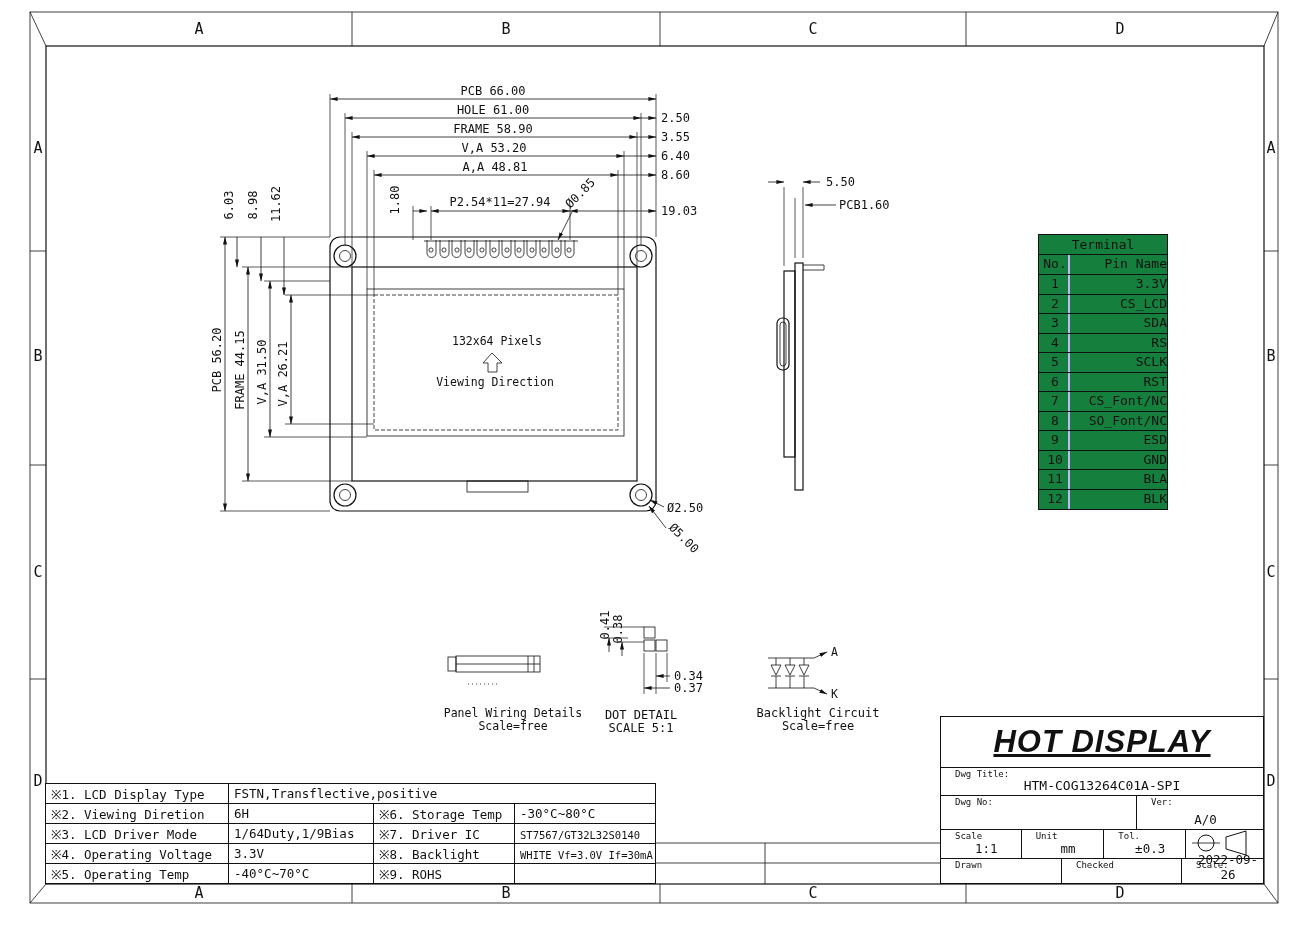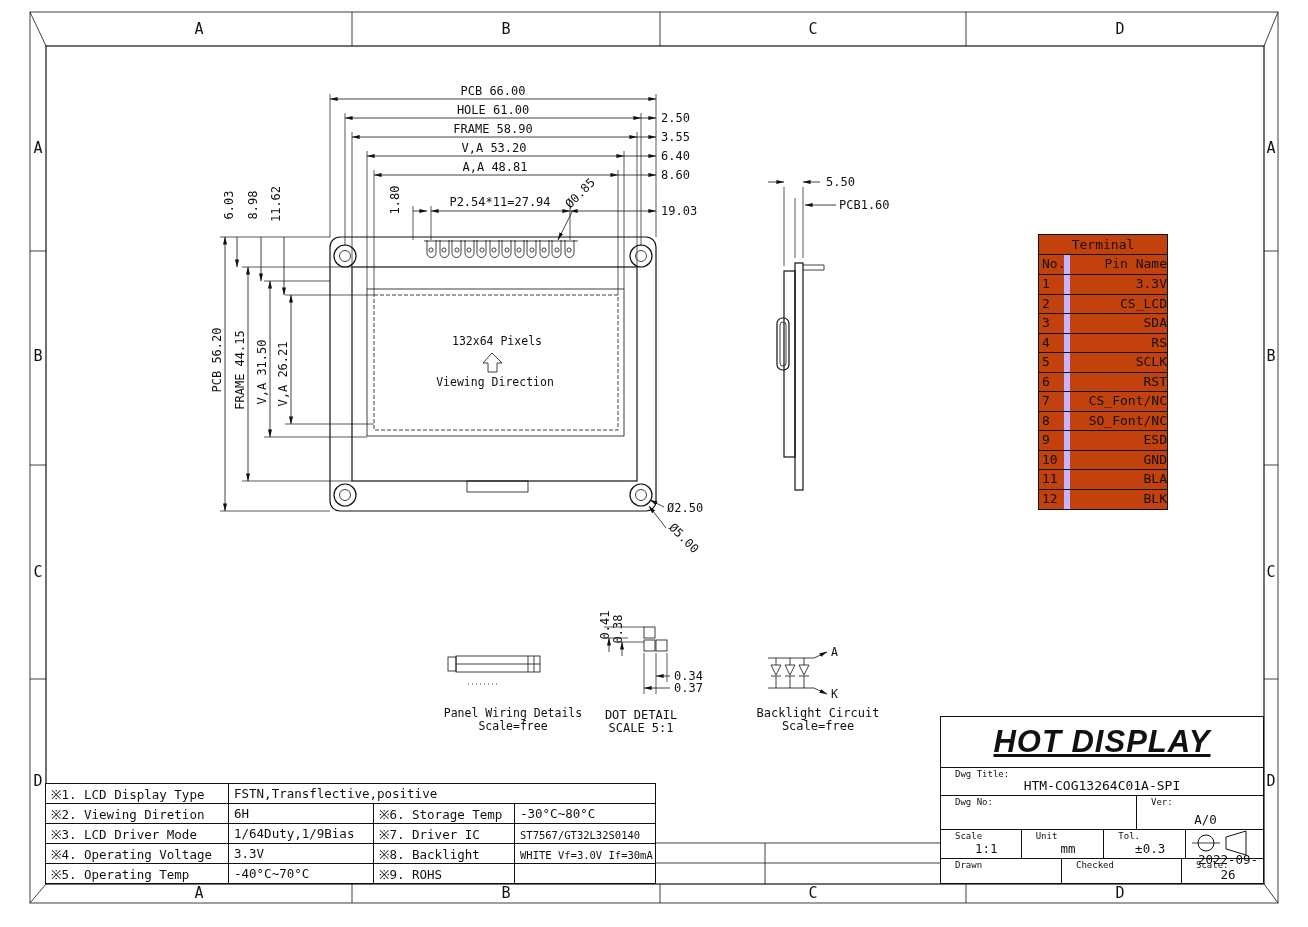"Terminal" .terminal { background: #c2410c -> #15803d }
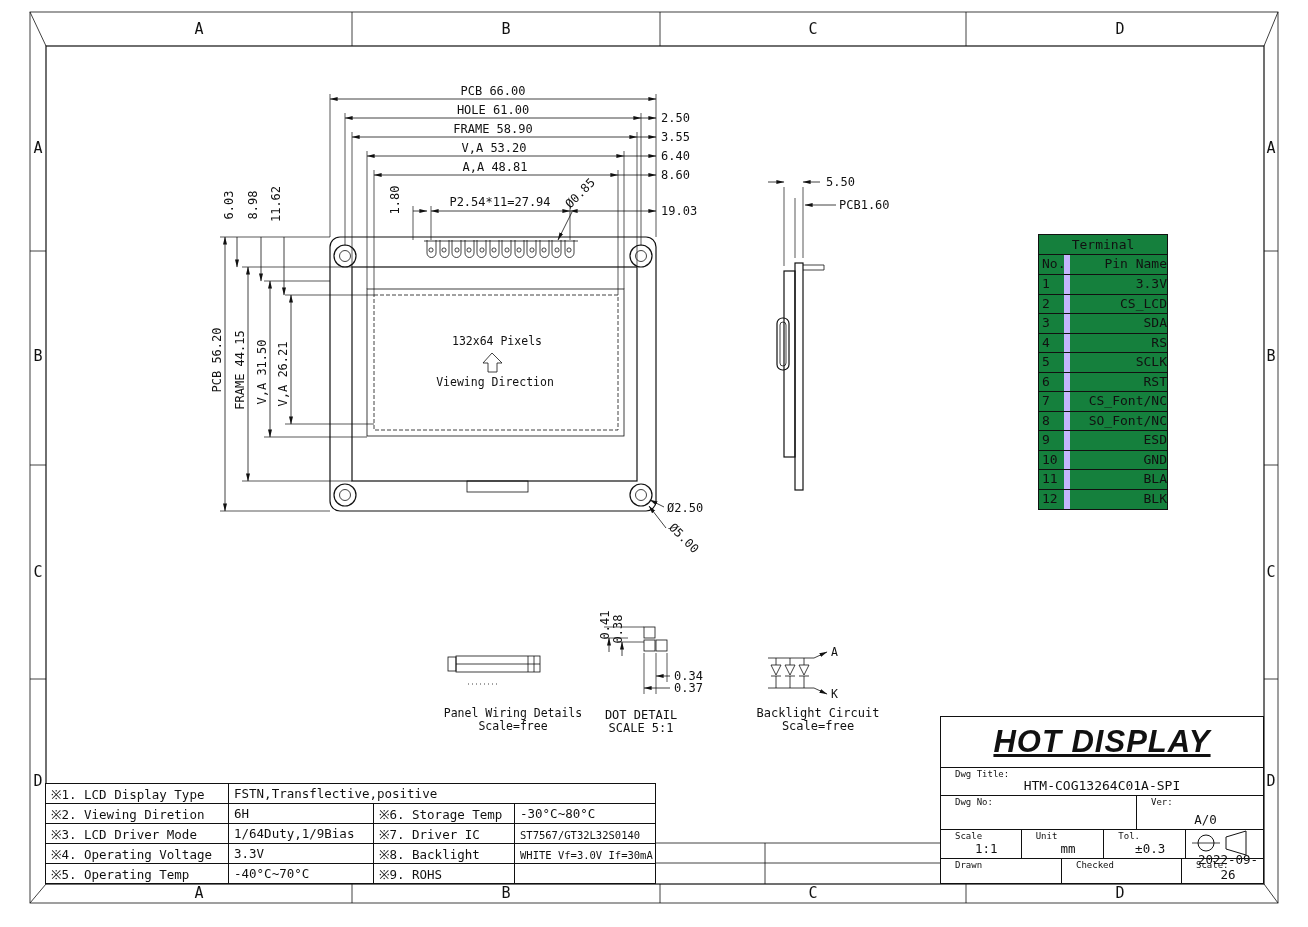"No." .t-no { border-right: 6px solid #c4b5fd -> 2px solid #c4b5fd; text-align: none -> center }
